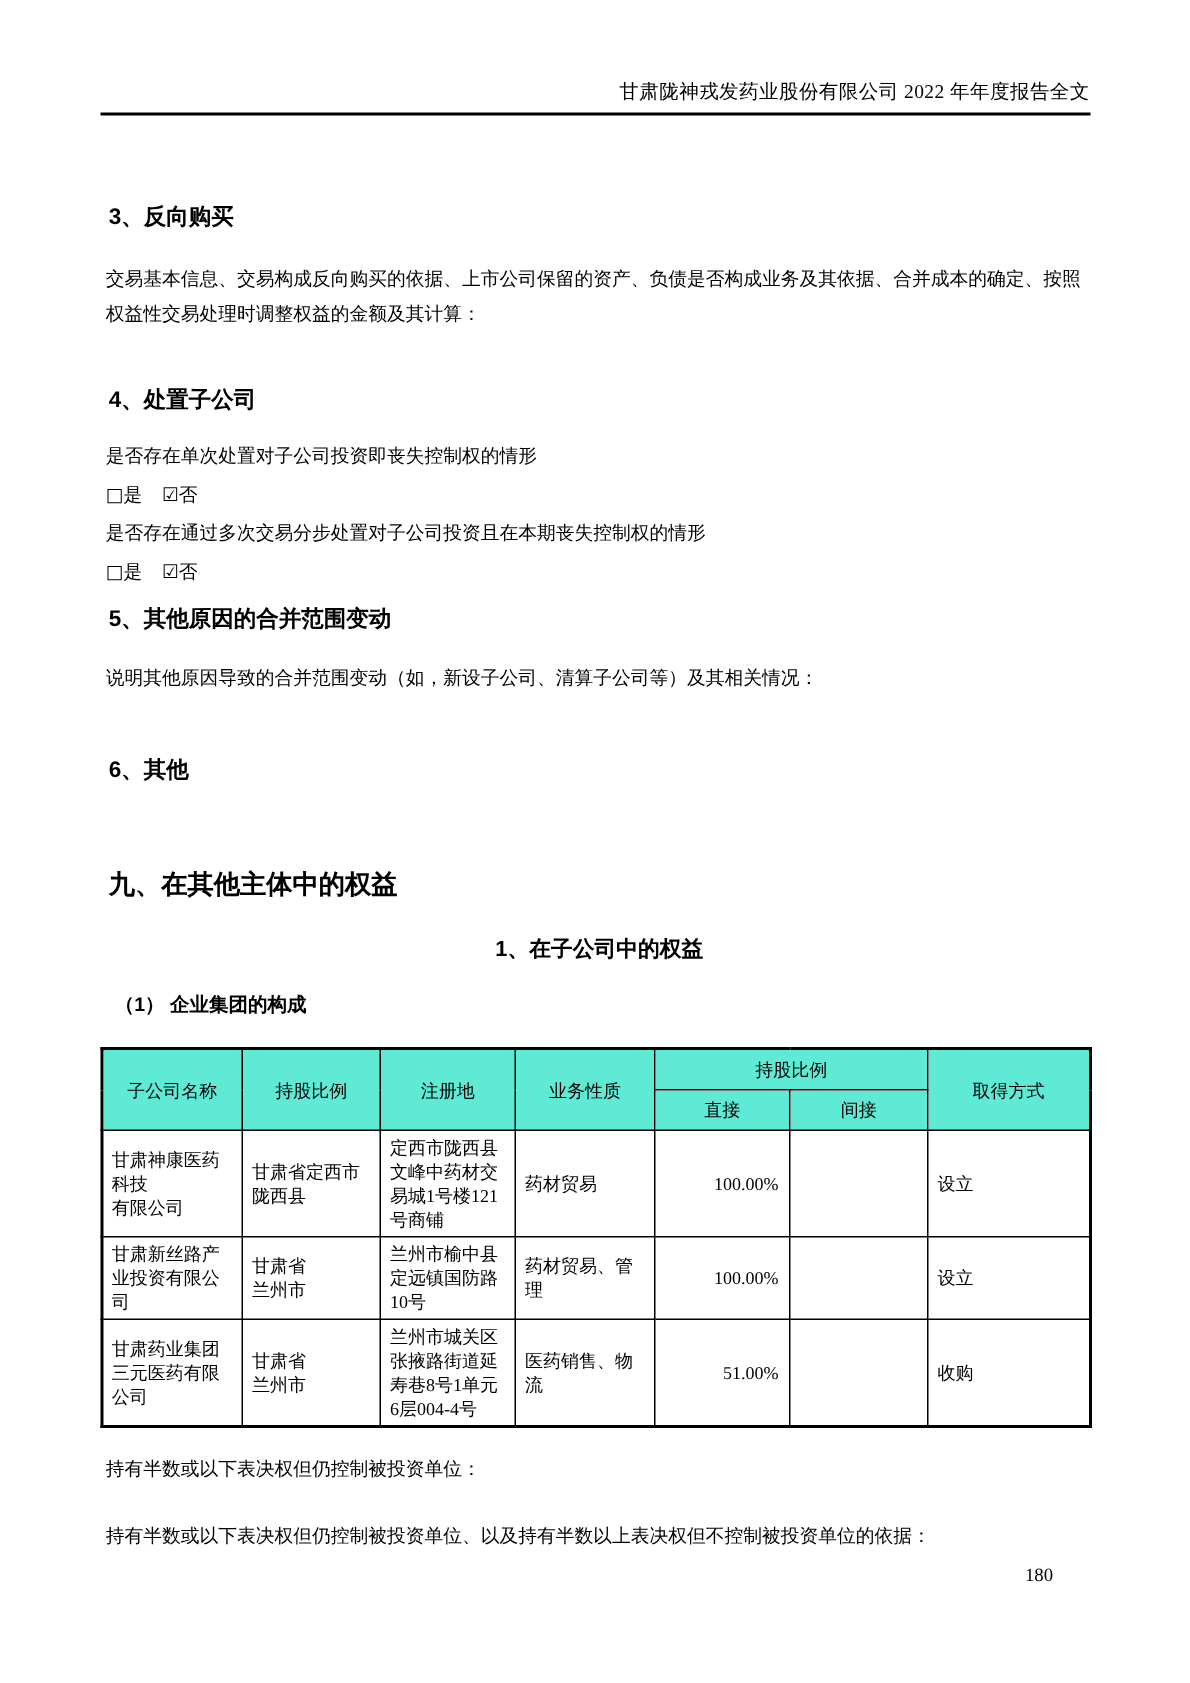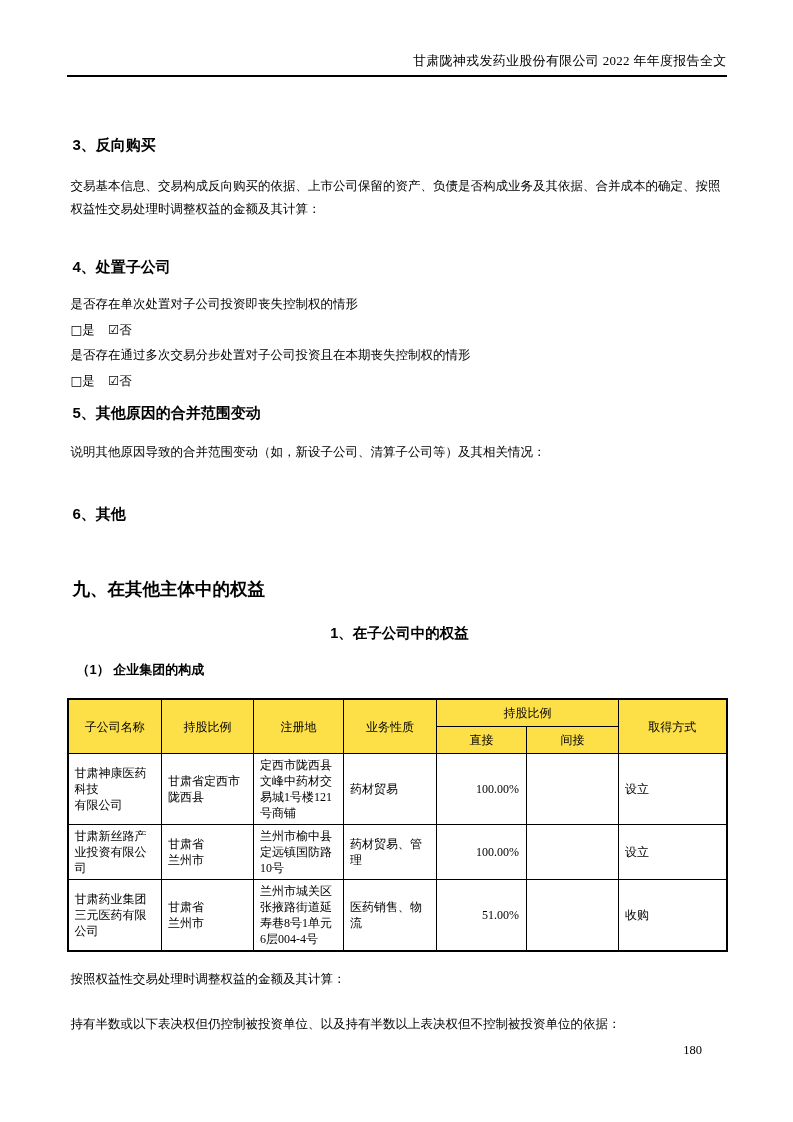"持股比例" table.subs th { background: #fde047 -> #5eead4 }
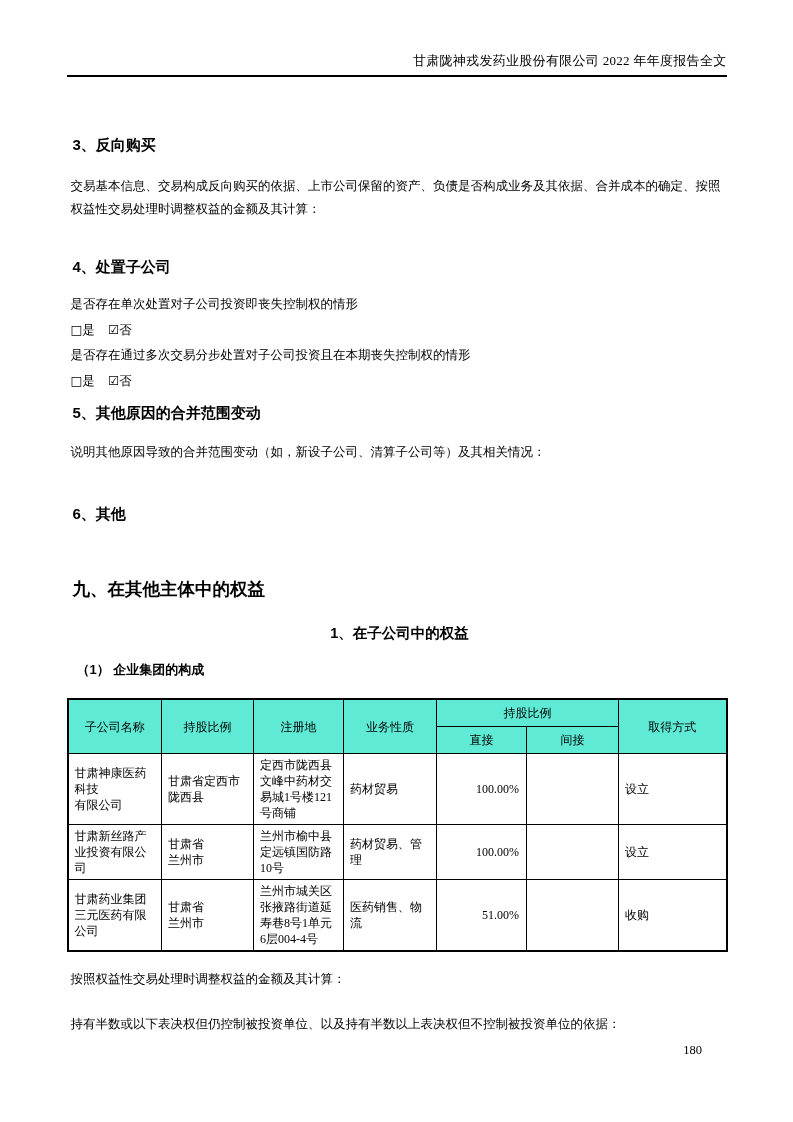"按照权益性交易处理时调整权益的金额及其计算：" p.para { text: 按照权益性交易处理时调整权益的金额及其计算 -> 持有半数或以下表决权但仍控制被投资单位 }
